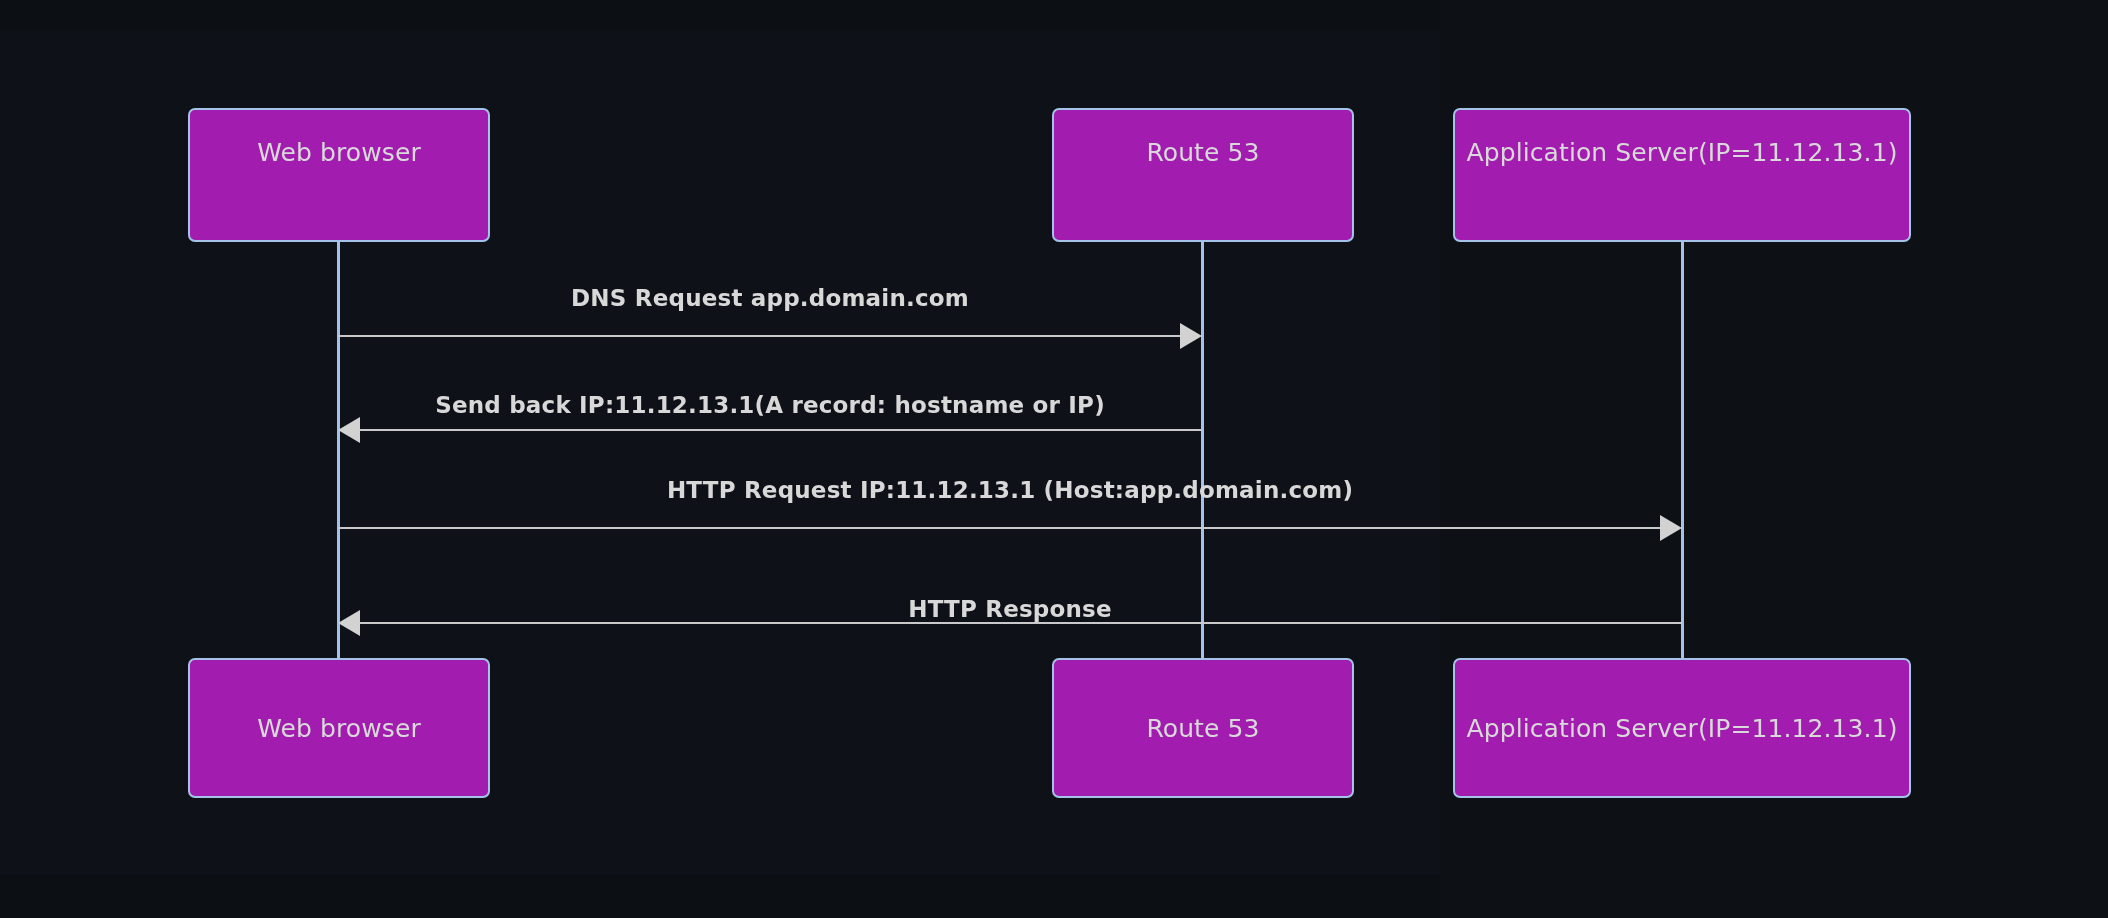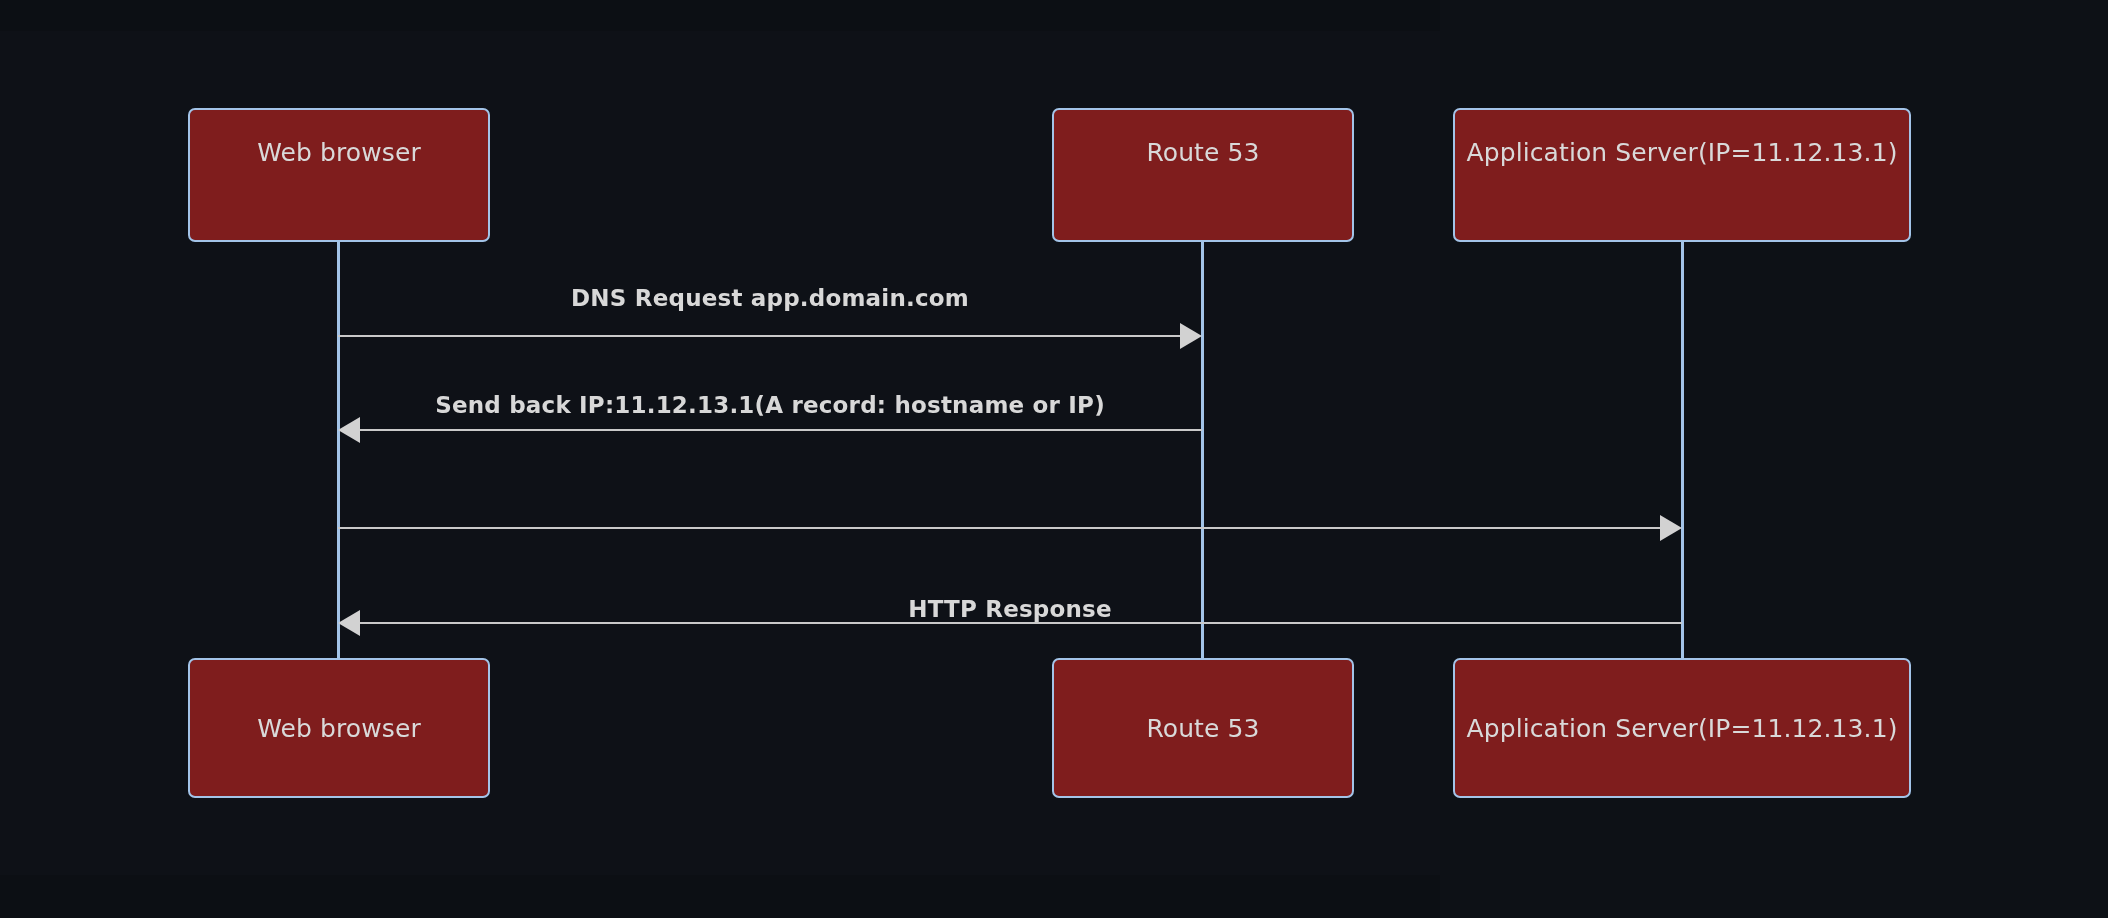"Web browser" .participant { background: #7f1d1d -> #a21caf }
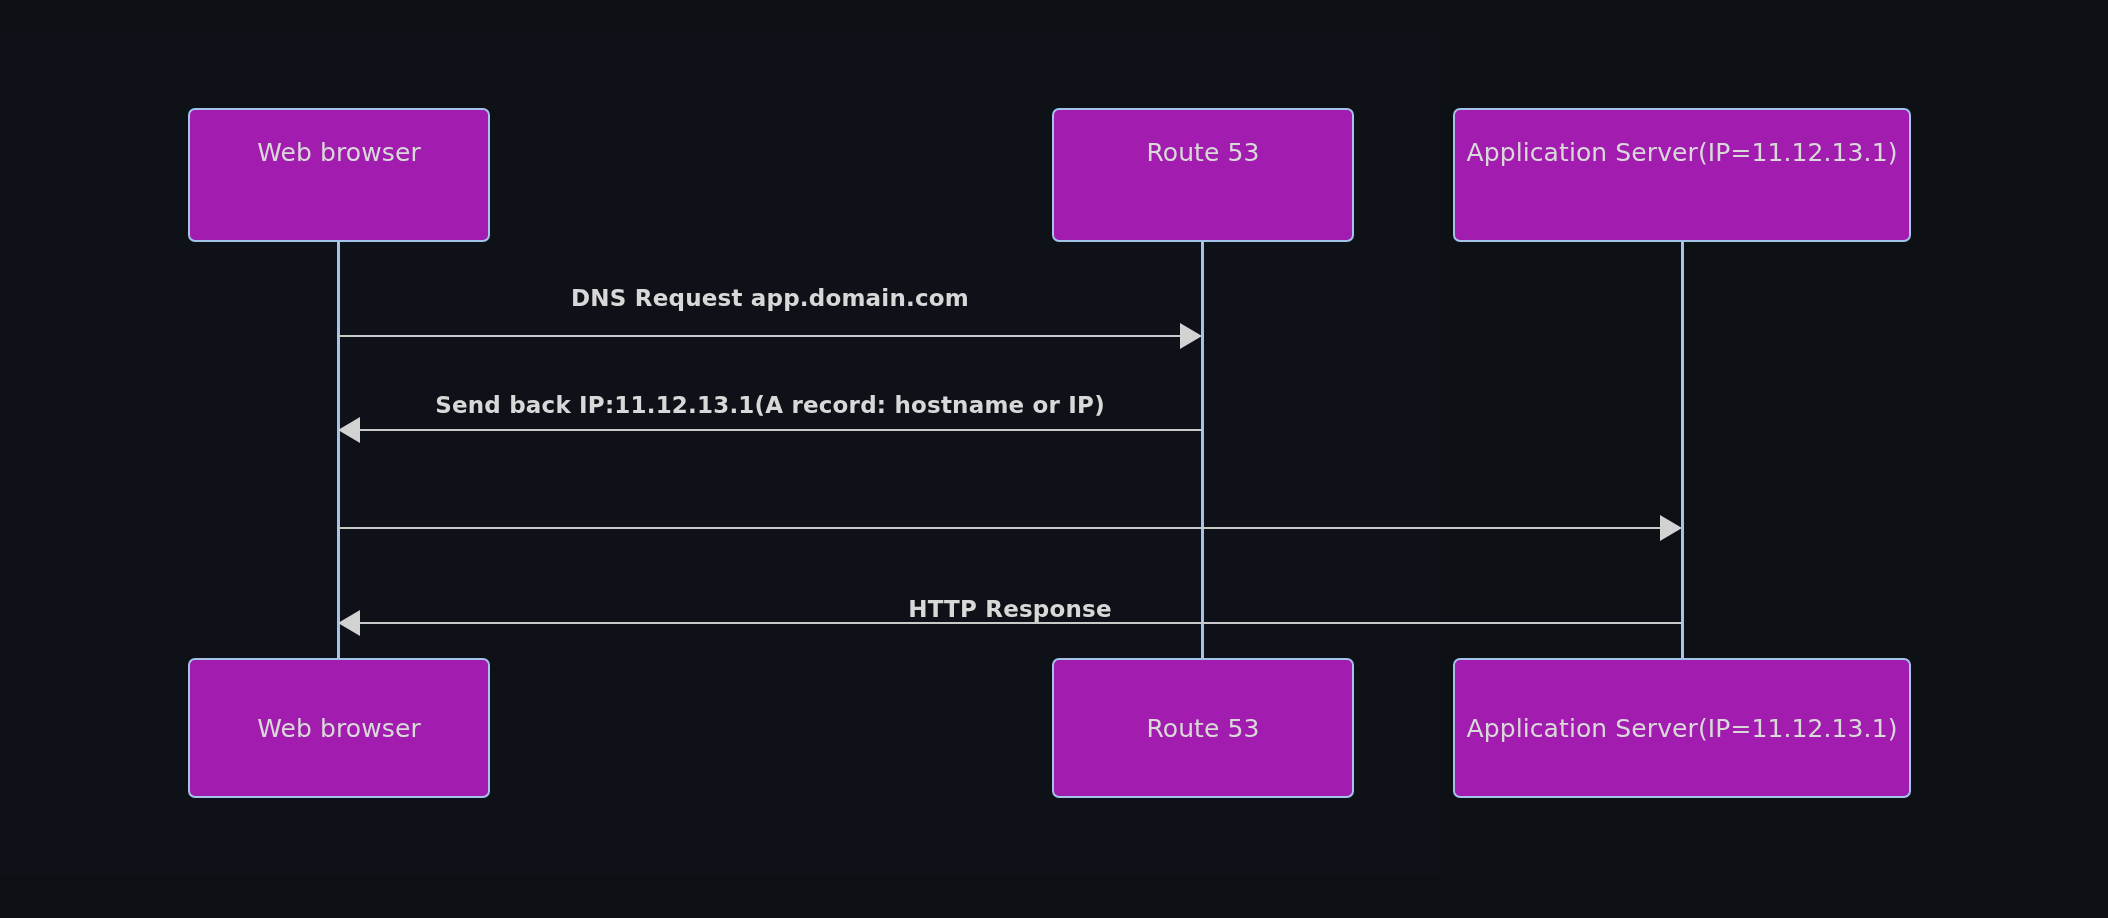"HTTP Request IP:11.12.13.1" div.msg-label { html: none -> <div>HTTP Request IP:11.12.13.1 (Host:app.domain.com)</div> }
